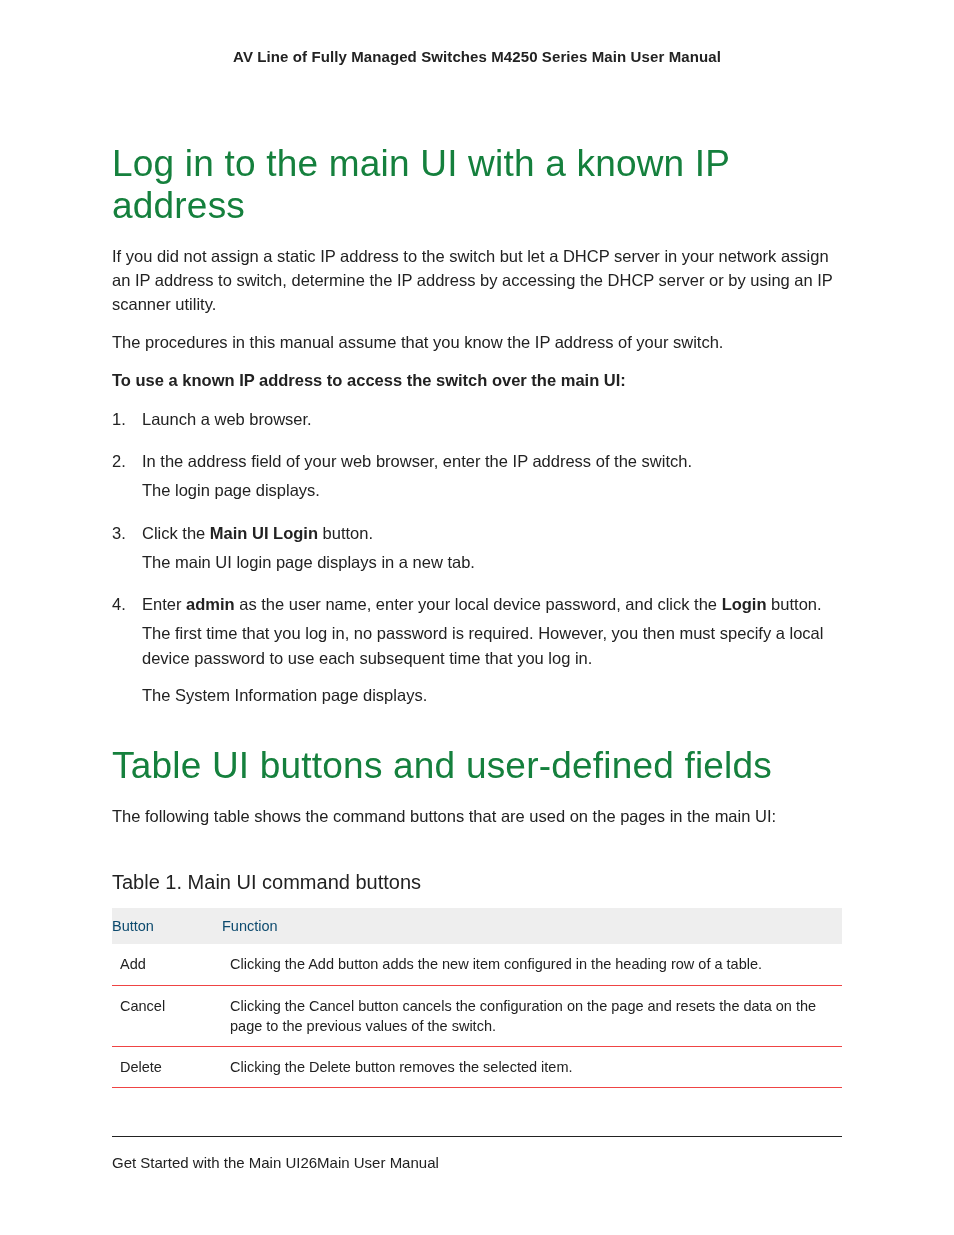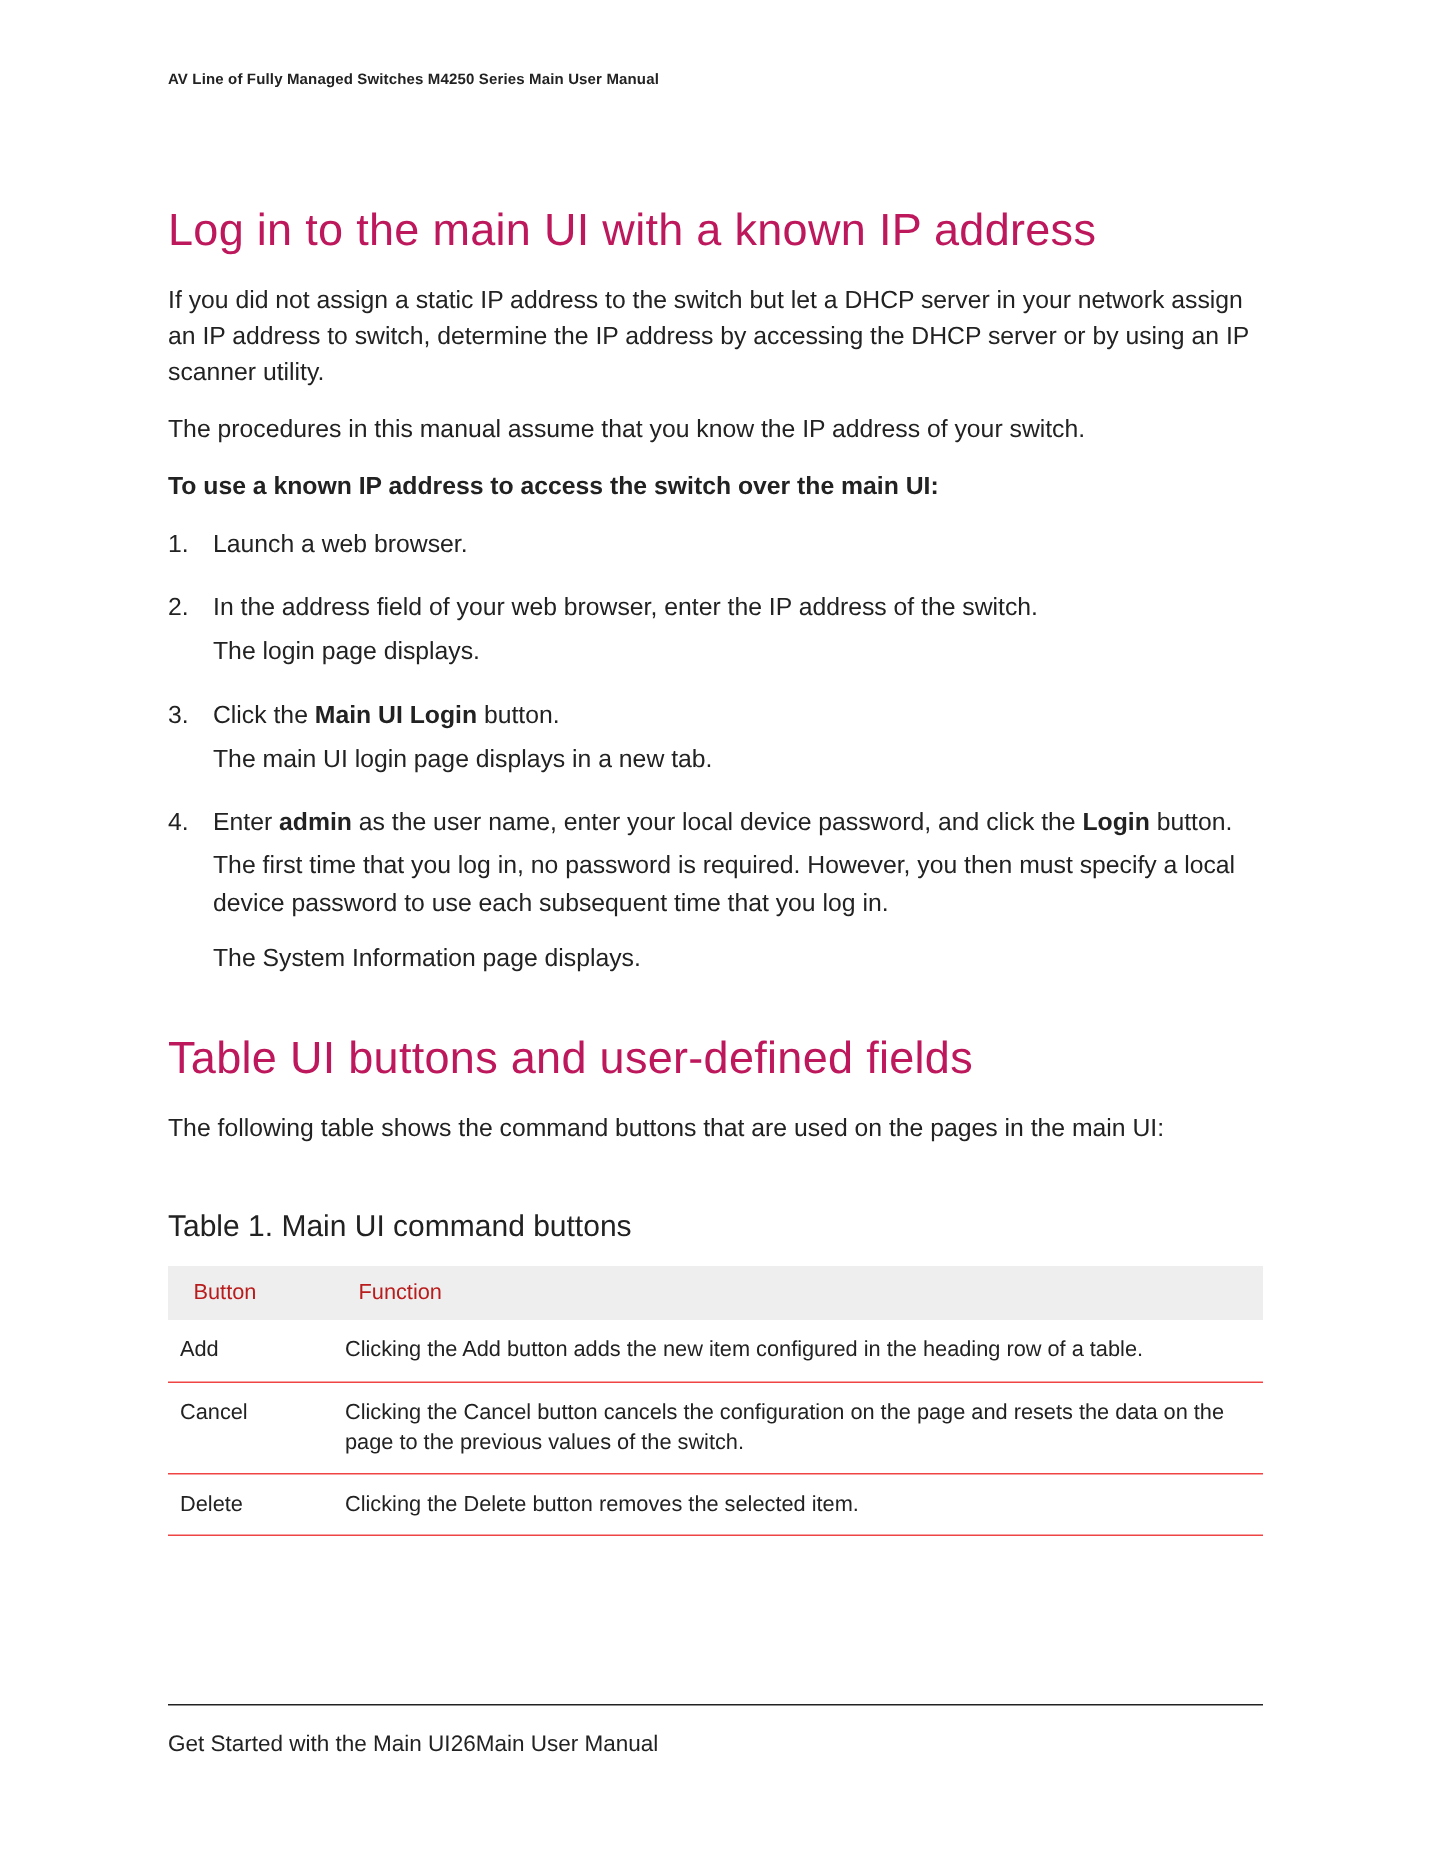"AV Line of Fully Managed" .doc-header { font-size: 10px -> 15px; text-align: left -> center }
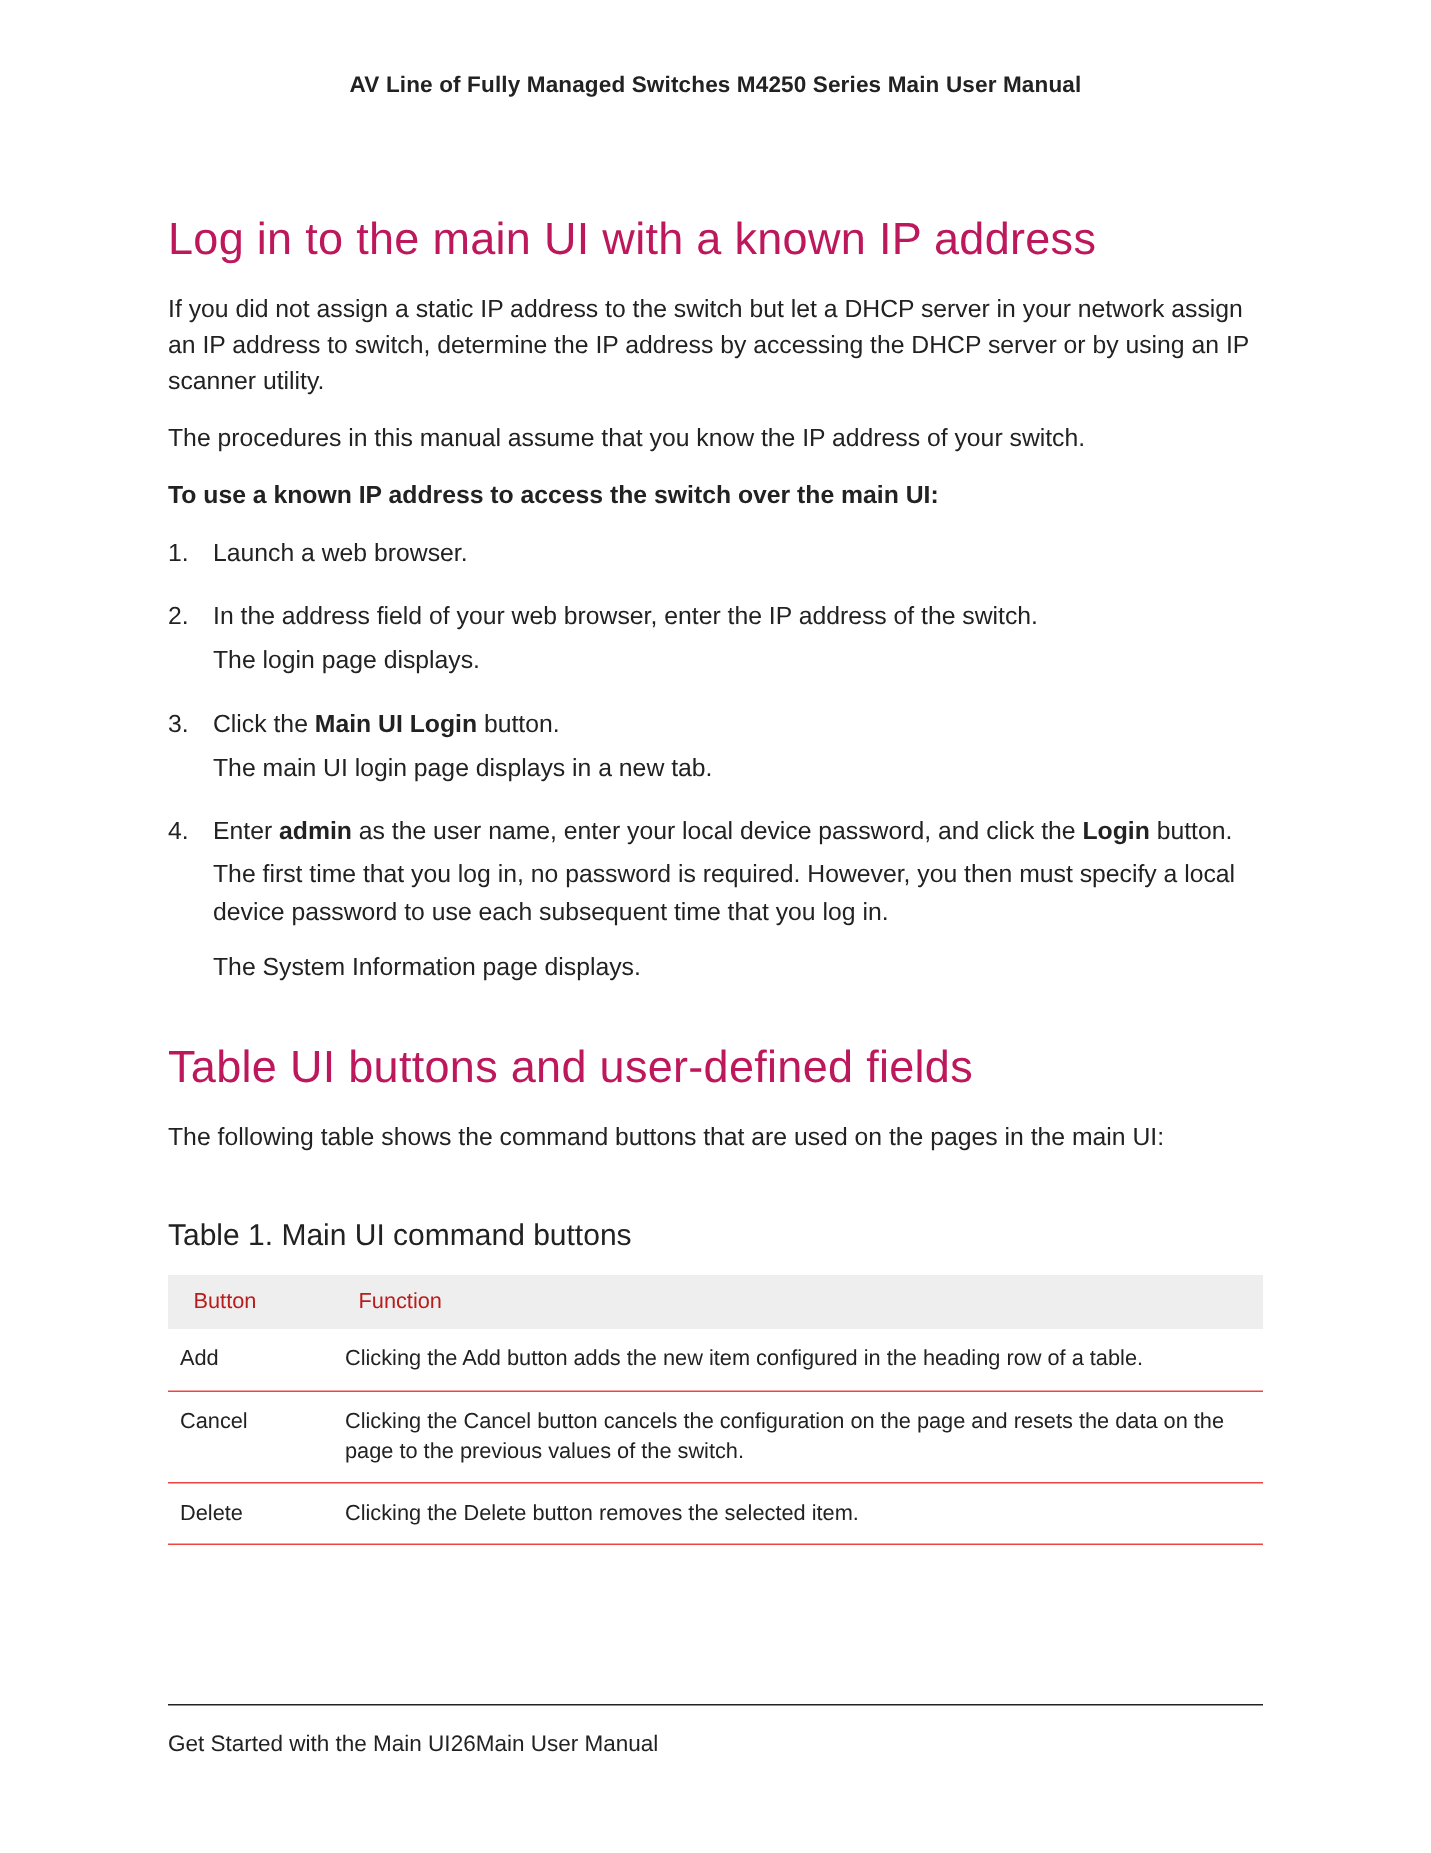"Log in to the main" h1.section-title { color: #be185d -> #15803d; font-size: 30px -> 37px }
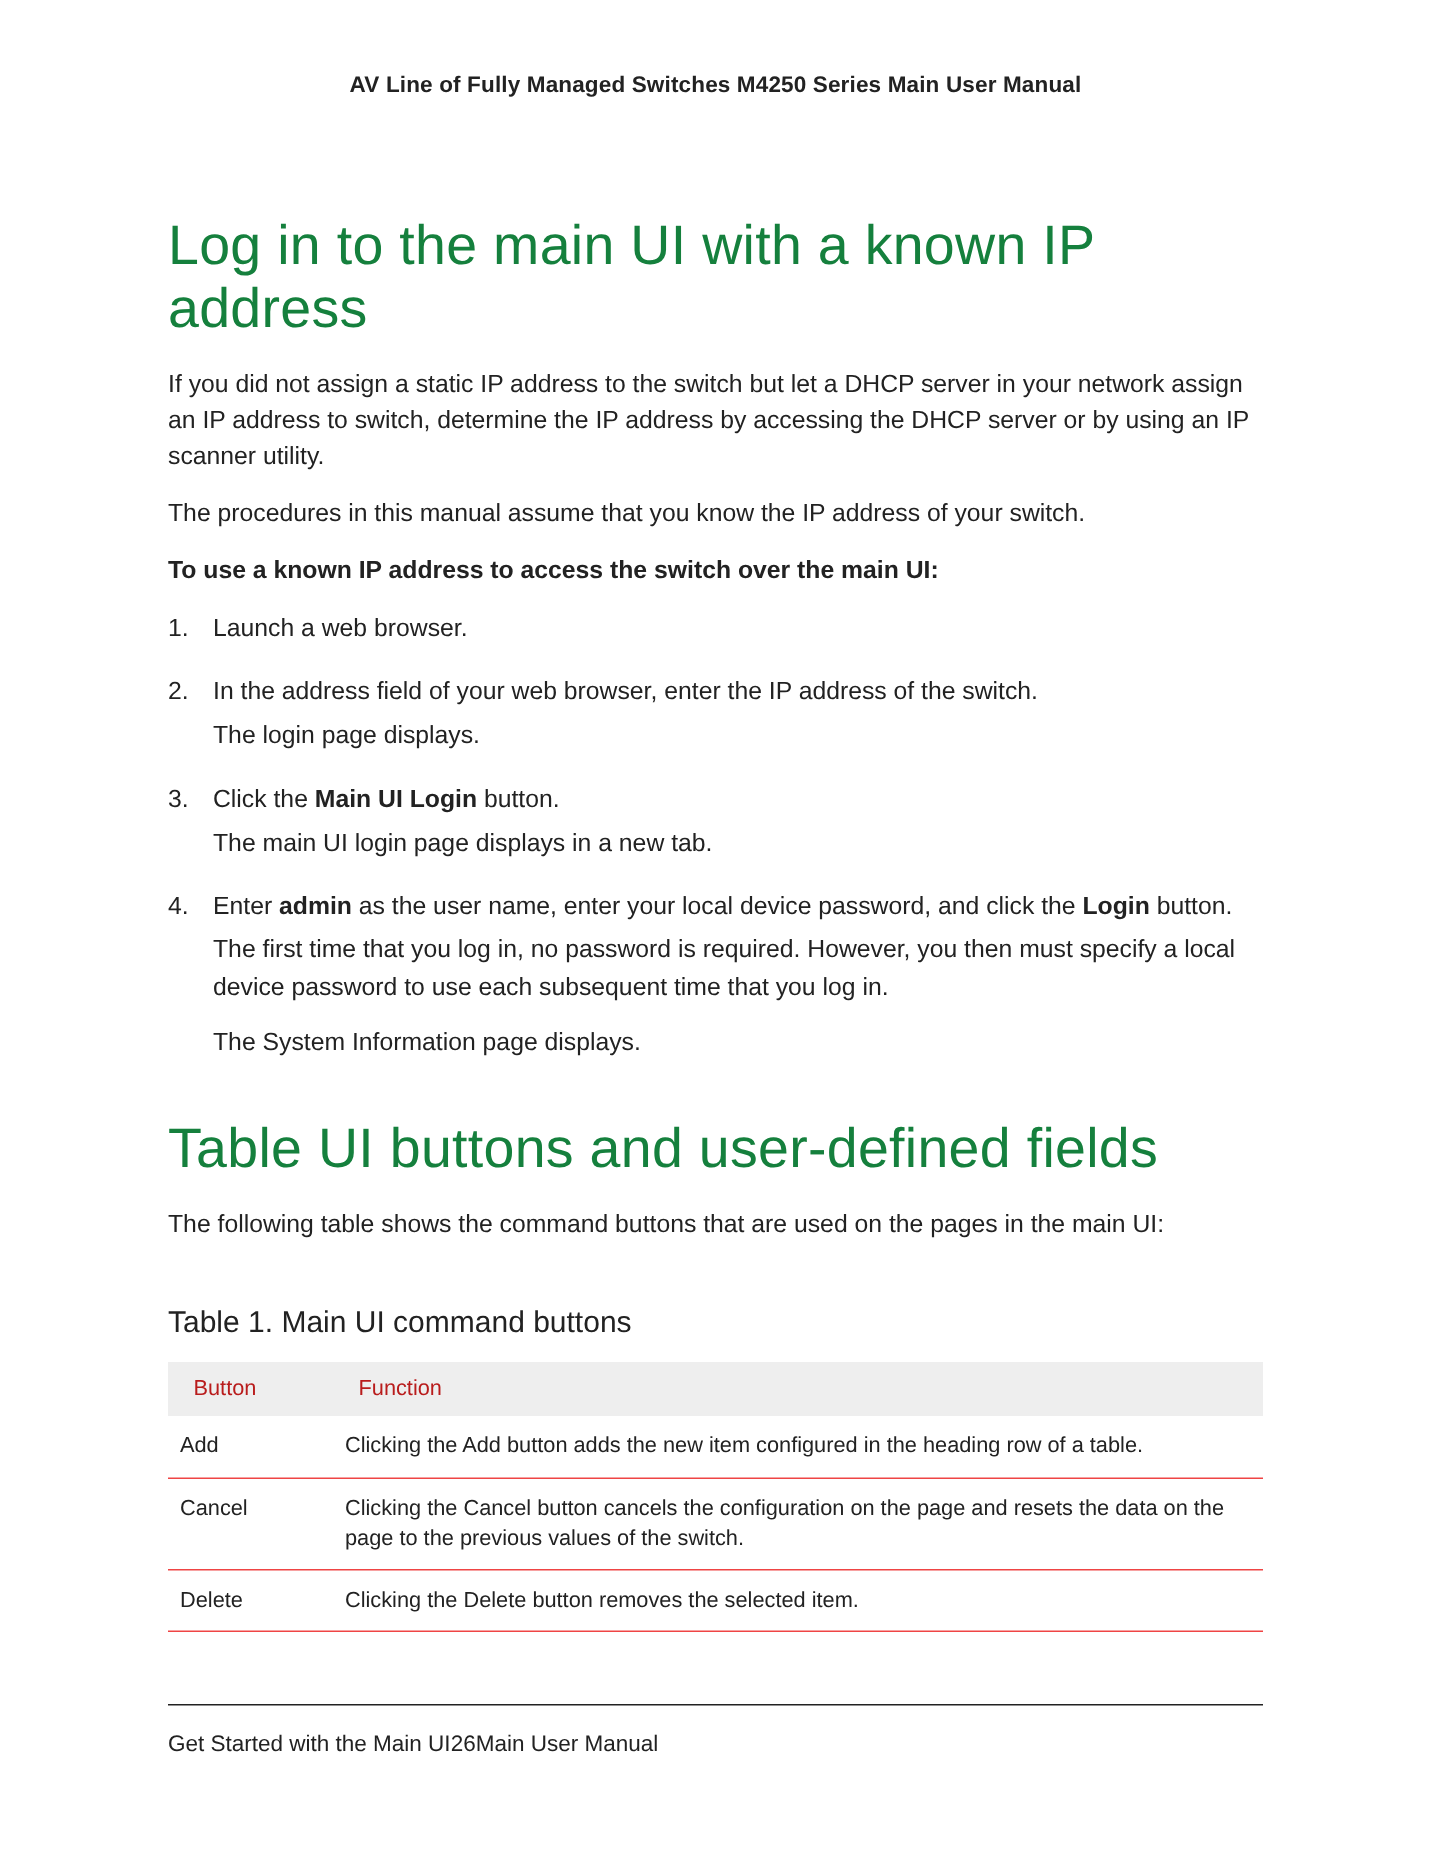"Button" table.cmd-table th { color: #b91c1c -> #0c4a6e; padding: 10px 10px 10px 17px -> 10px 10px 10px 0 }
